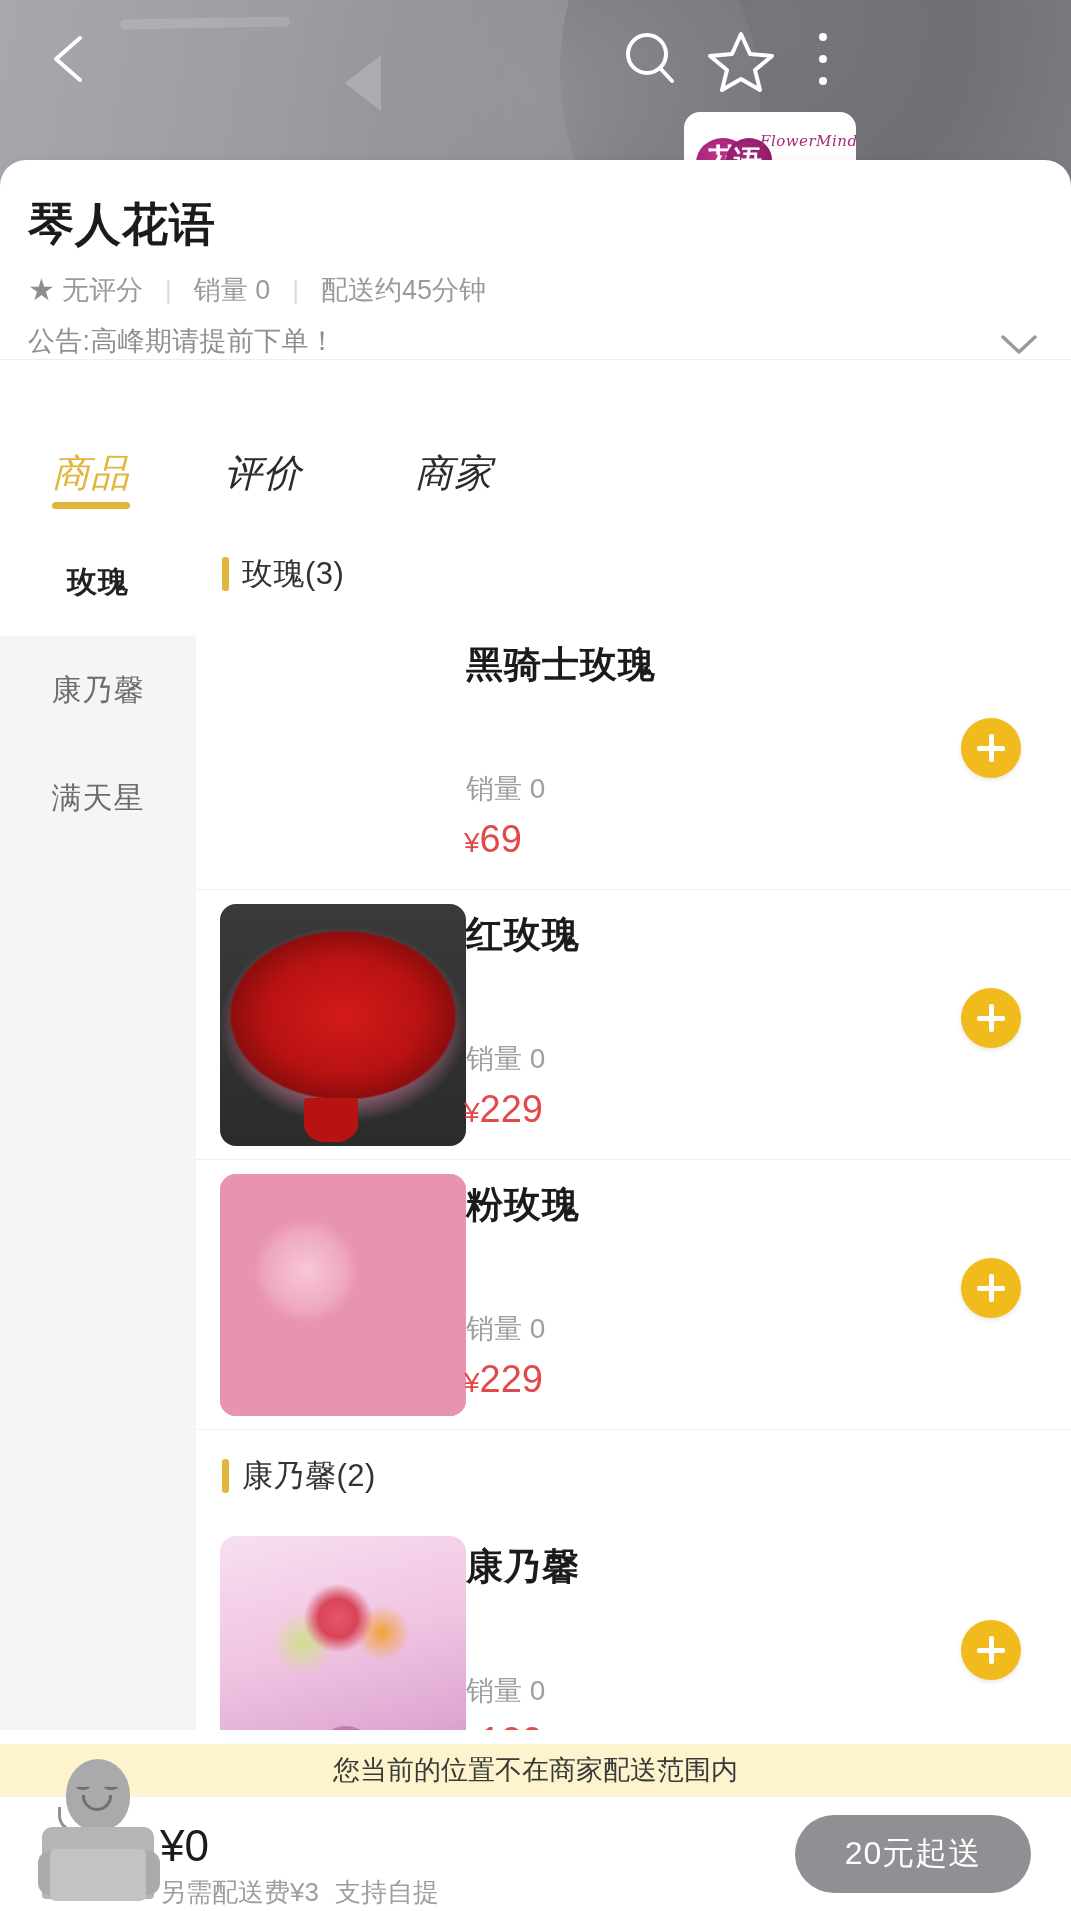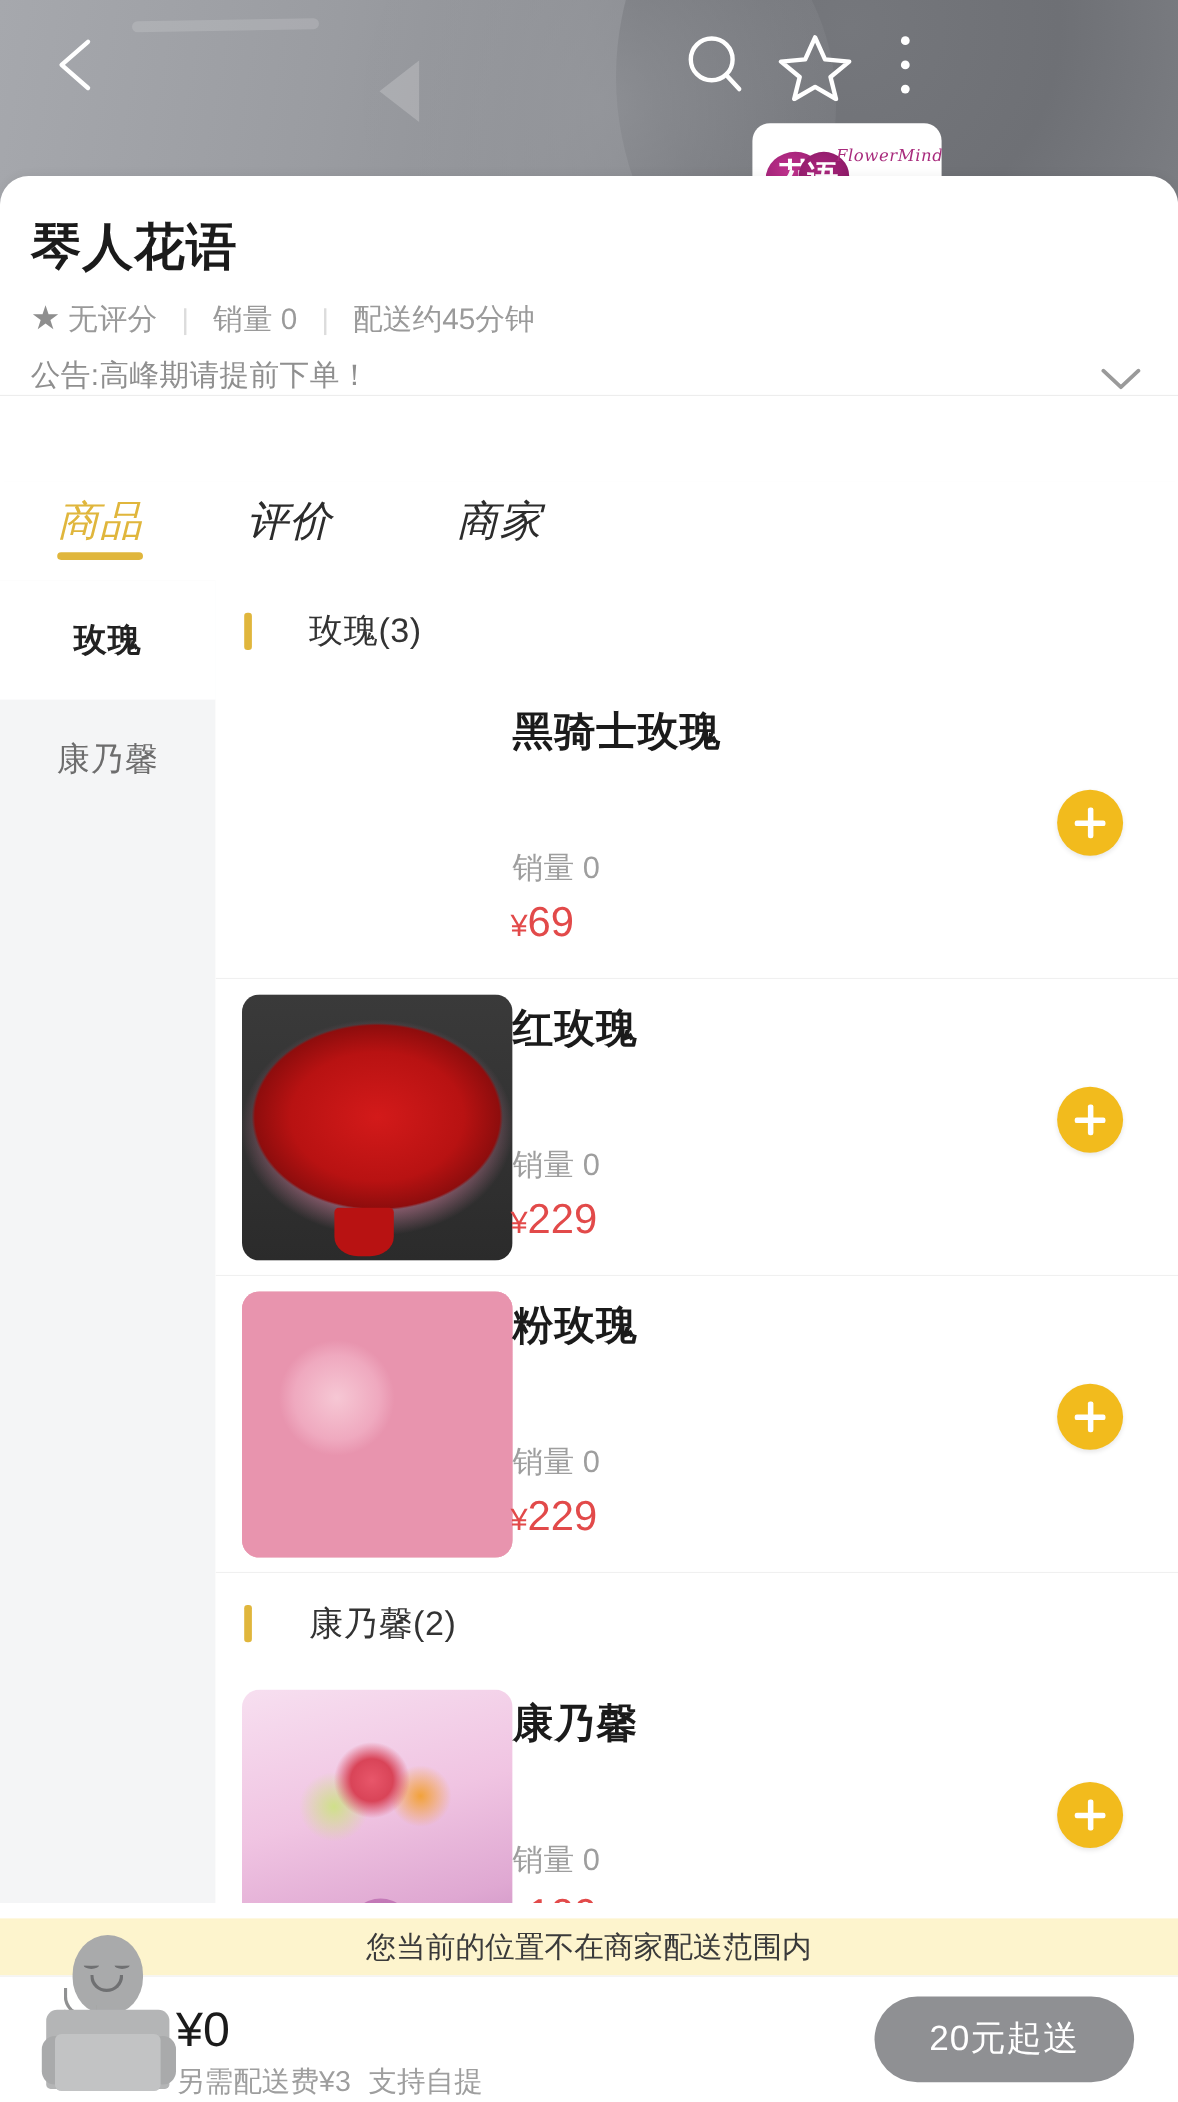"玫瑰(3)" .sec-title { margin-left: 39px -> none }
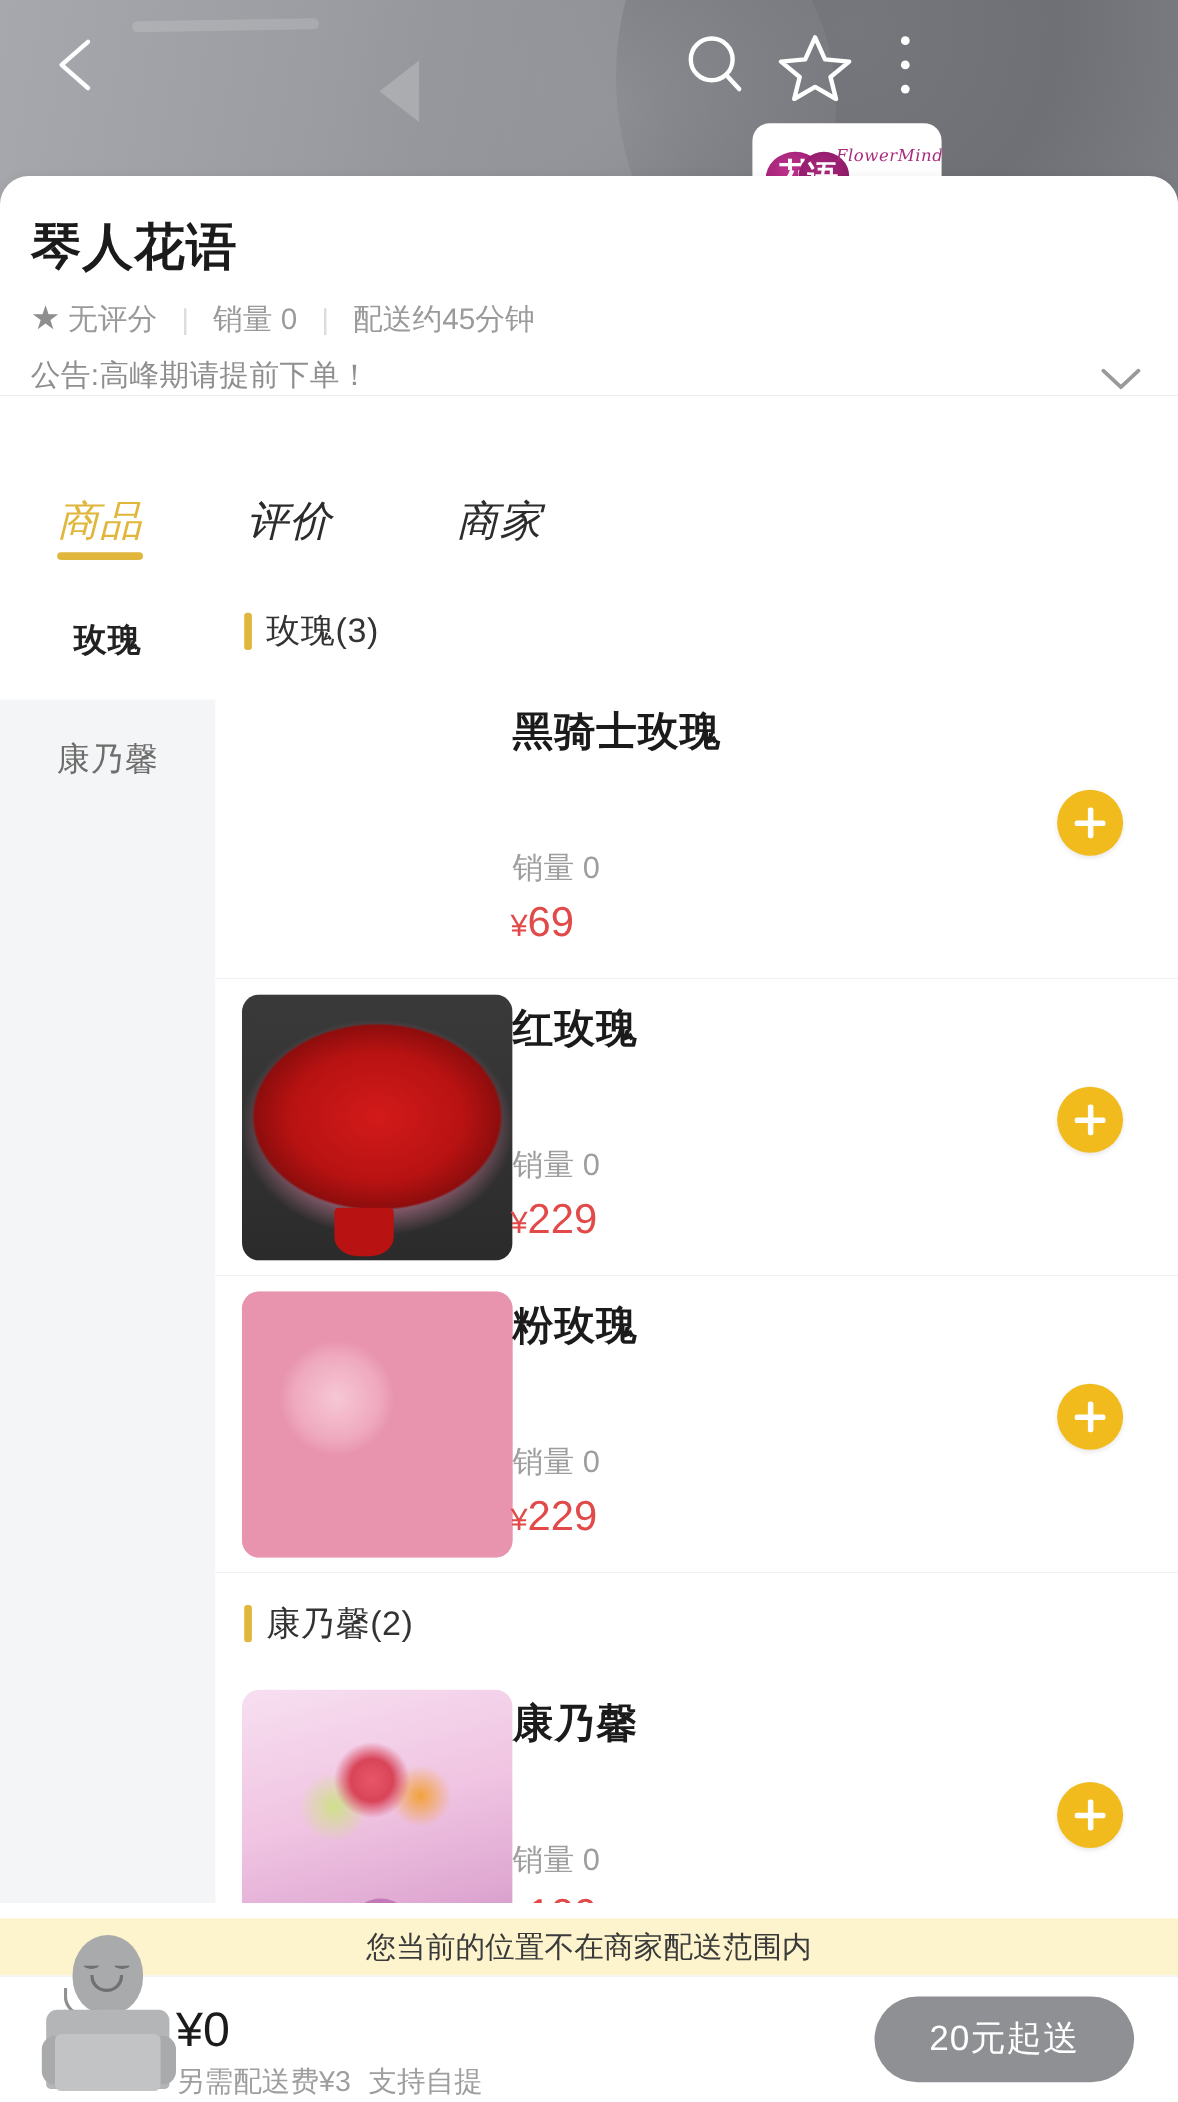"满天星" div.side-item { html: none -> <div>满天星</div> }
